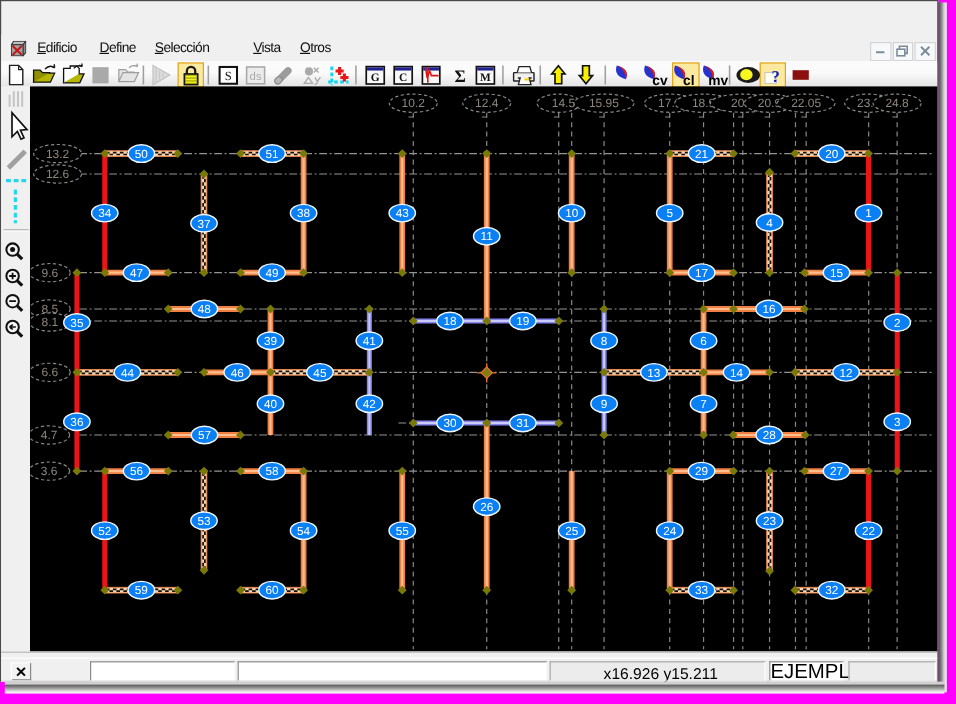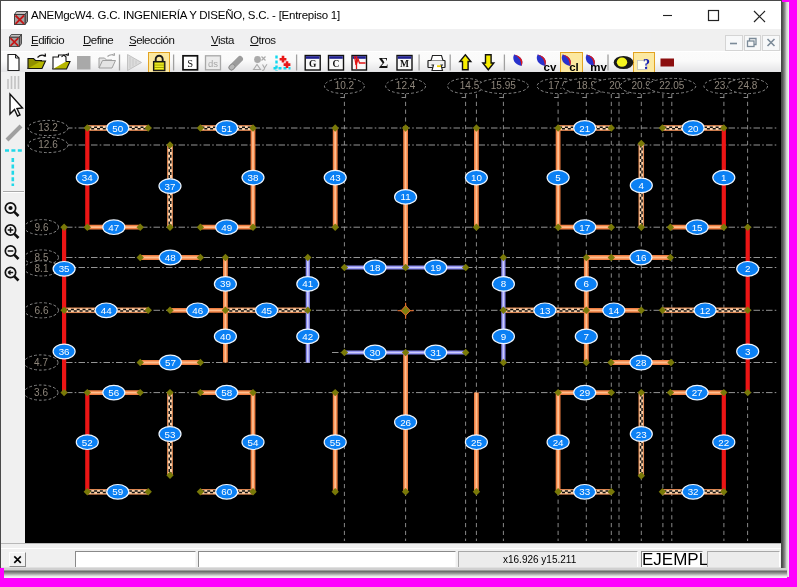"ANEMgcW4. G.C. INGENIERÍA Y DISEÑO," div.abs { html: <div> <svg> <path></path> <path></path> <rect></rect> <path></path> </svg> <span>ANEMgcW4. G.C. INGENIERÍA Y DISEÑO, S.C. - [Entrepiso 1]</span> <svg> <line></line> <rect></rect> <path></path> </svg> </div> -> none }
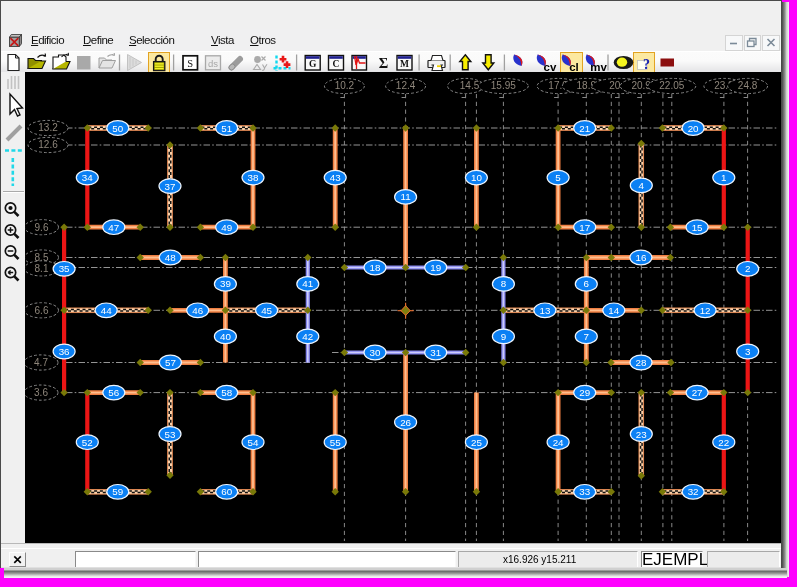"x16.926 y15.211" #stxt { font-size: 10px -> 13px }
